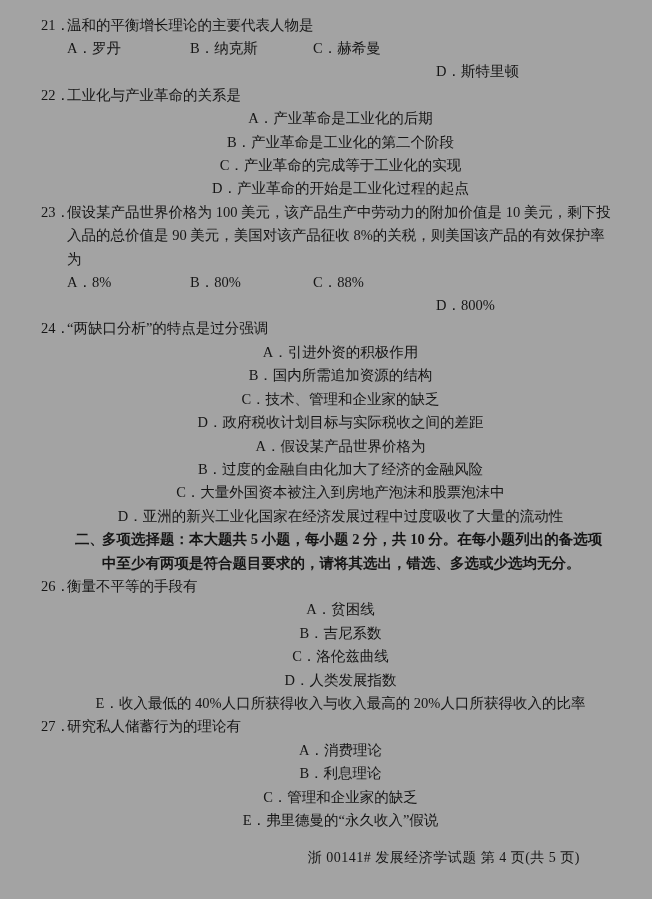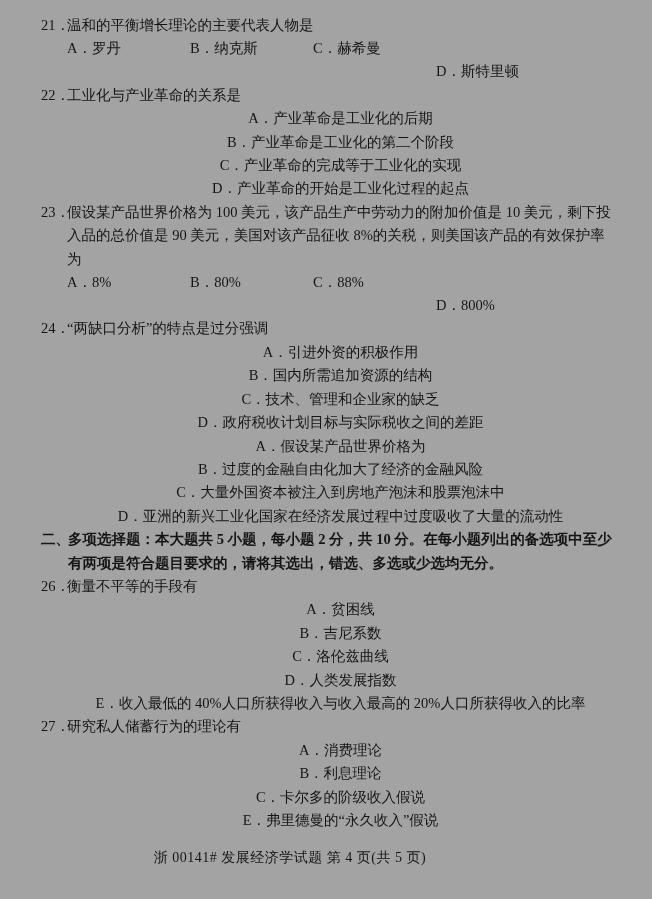"二、多项选择题：本大题共 5 小题，每小题 2 分，共" .section-header { margin-left: none -> 34px }
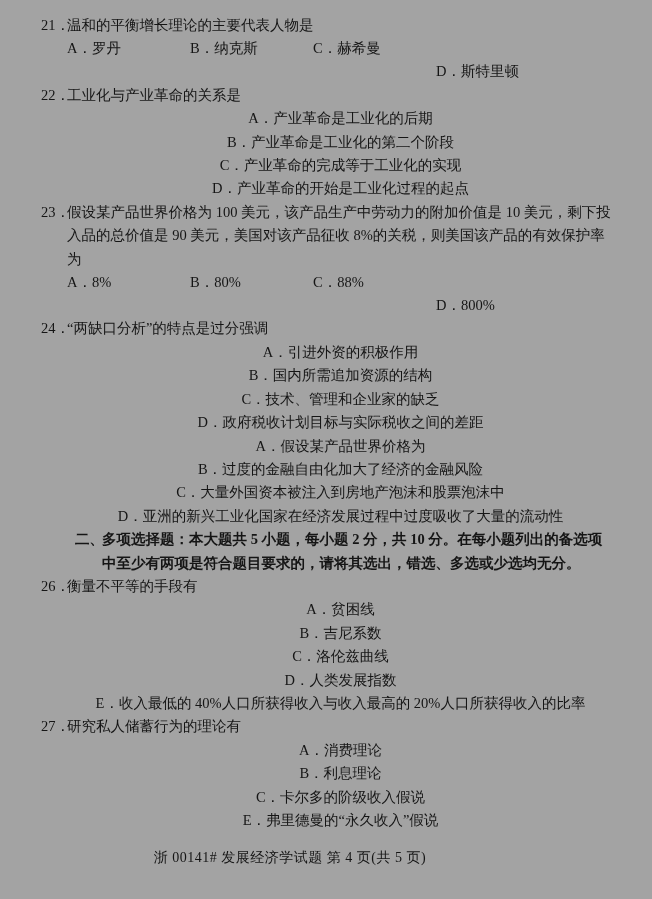"卡尔多的阶级收入假说" span.opt-text { text: 卡尔多的阶级收入假说 -> 管理和企业家的缺乏 }
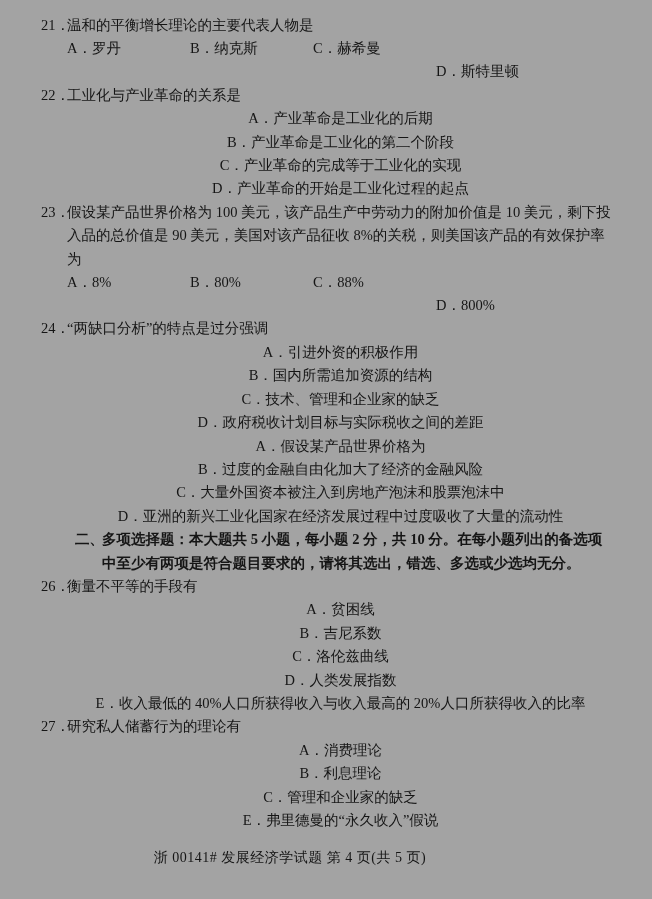"浙 00141# 发展经济学试题 第 4" .footer { text-align: center -> right }
